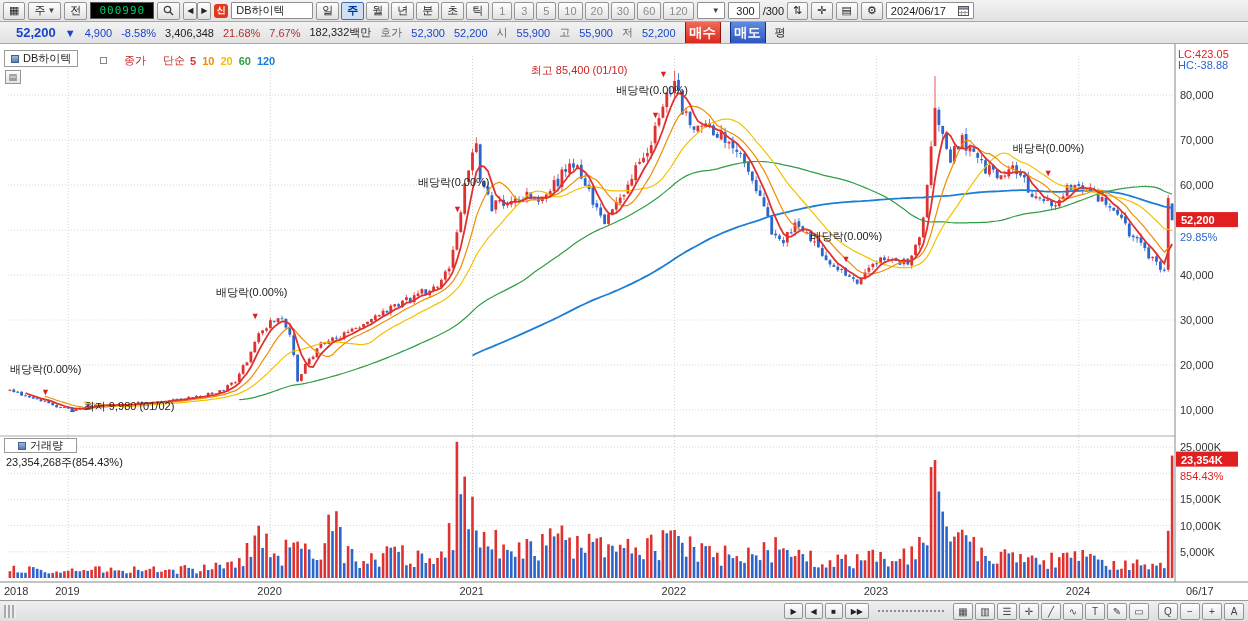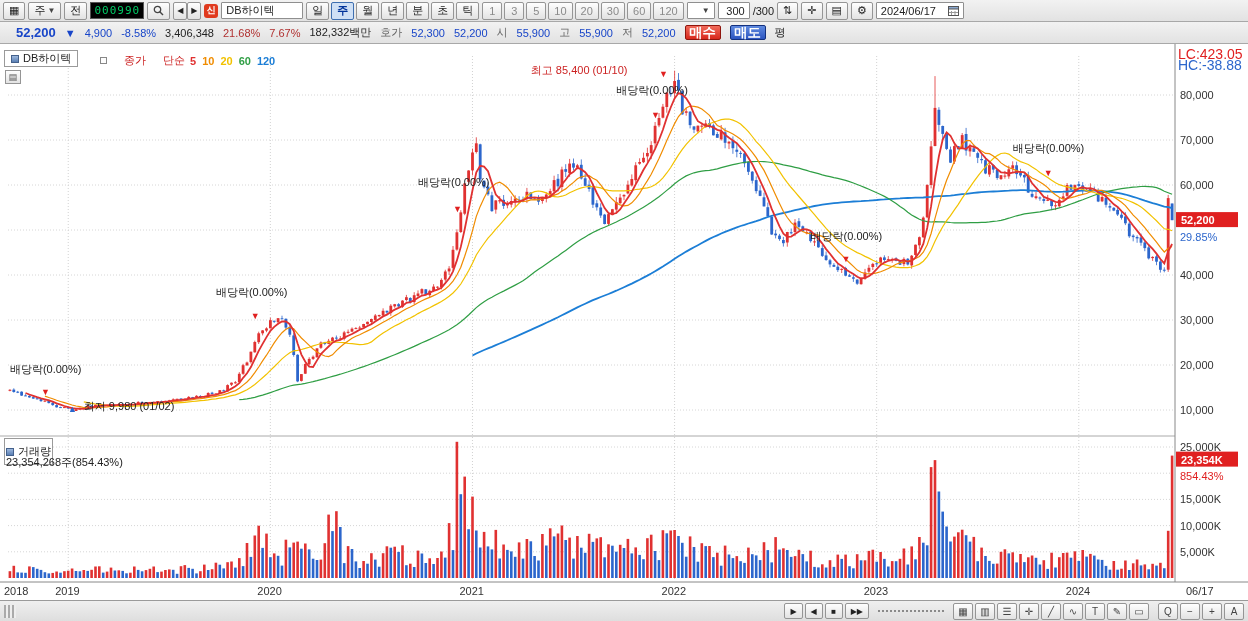"000990" .code-input { width: 54px -> 64px }
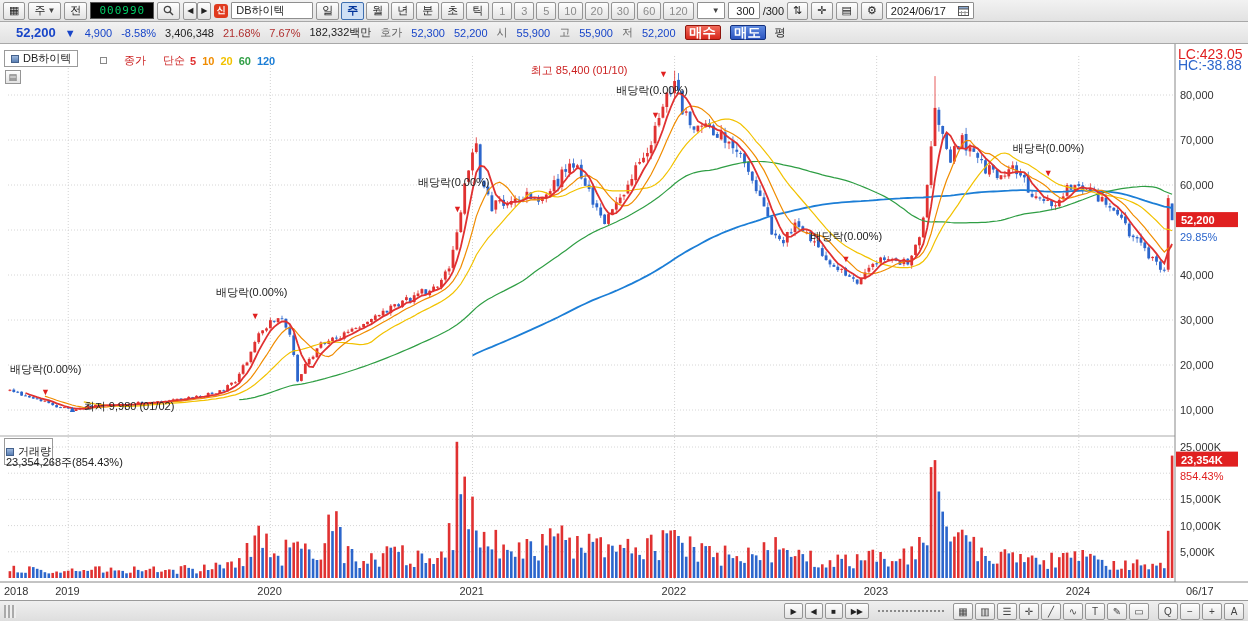"매수" .buy-btn,.sell-btn { height: 15px -> 24px }
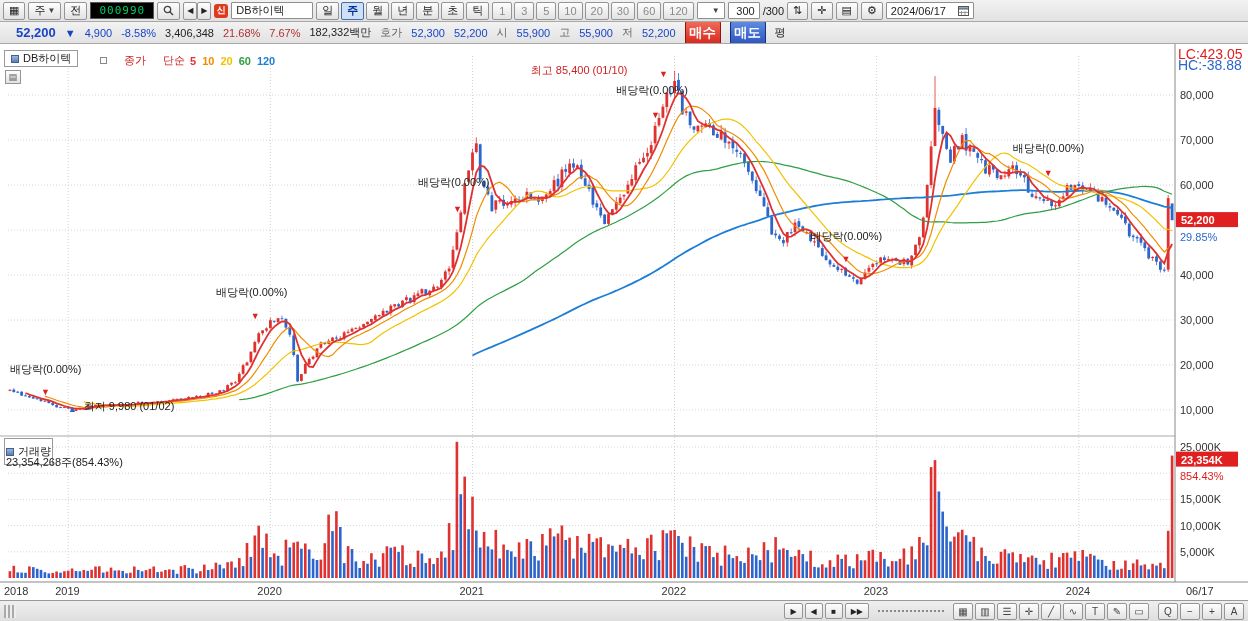"LC:423.05" .lchc { font-size: 14px -> 11px }
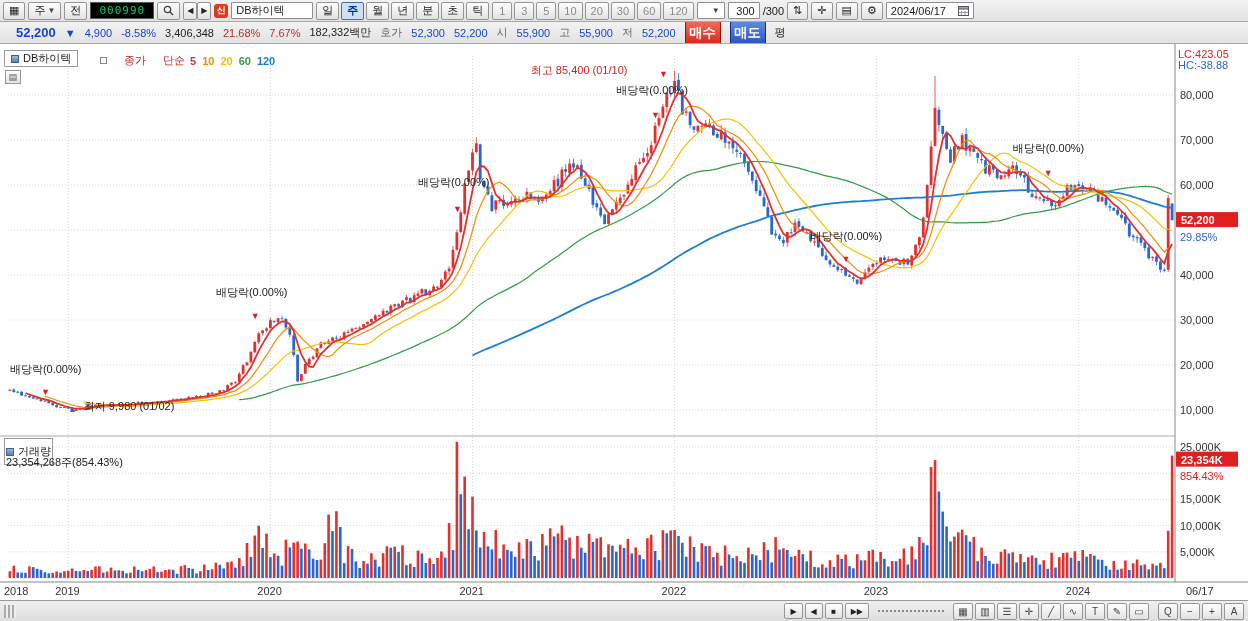"거래량" .volume-tab { height: 27px -> 15px; padding: 0 1px -> 0 13px }
